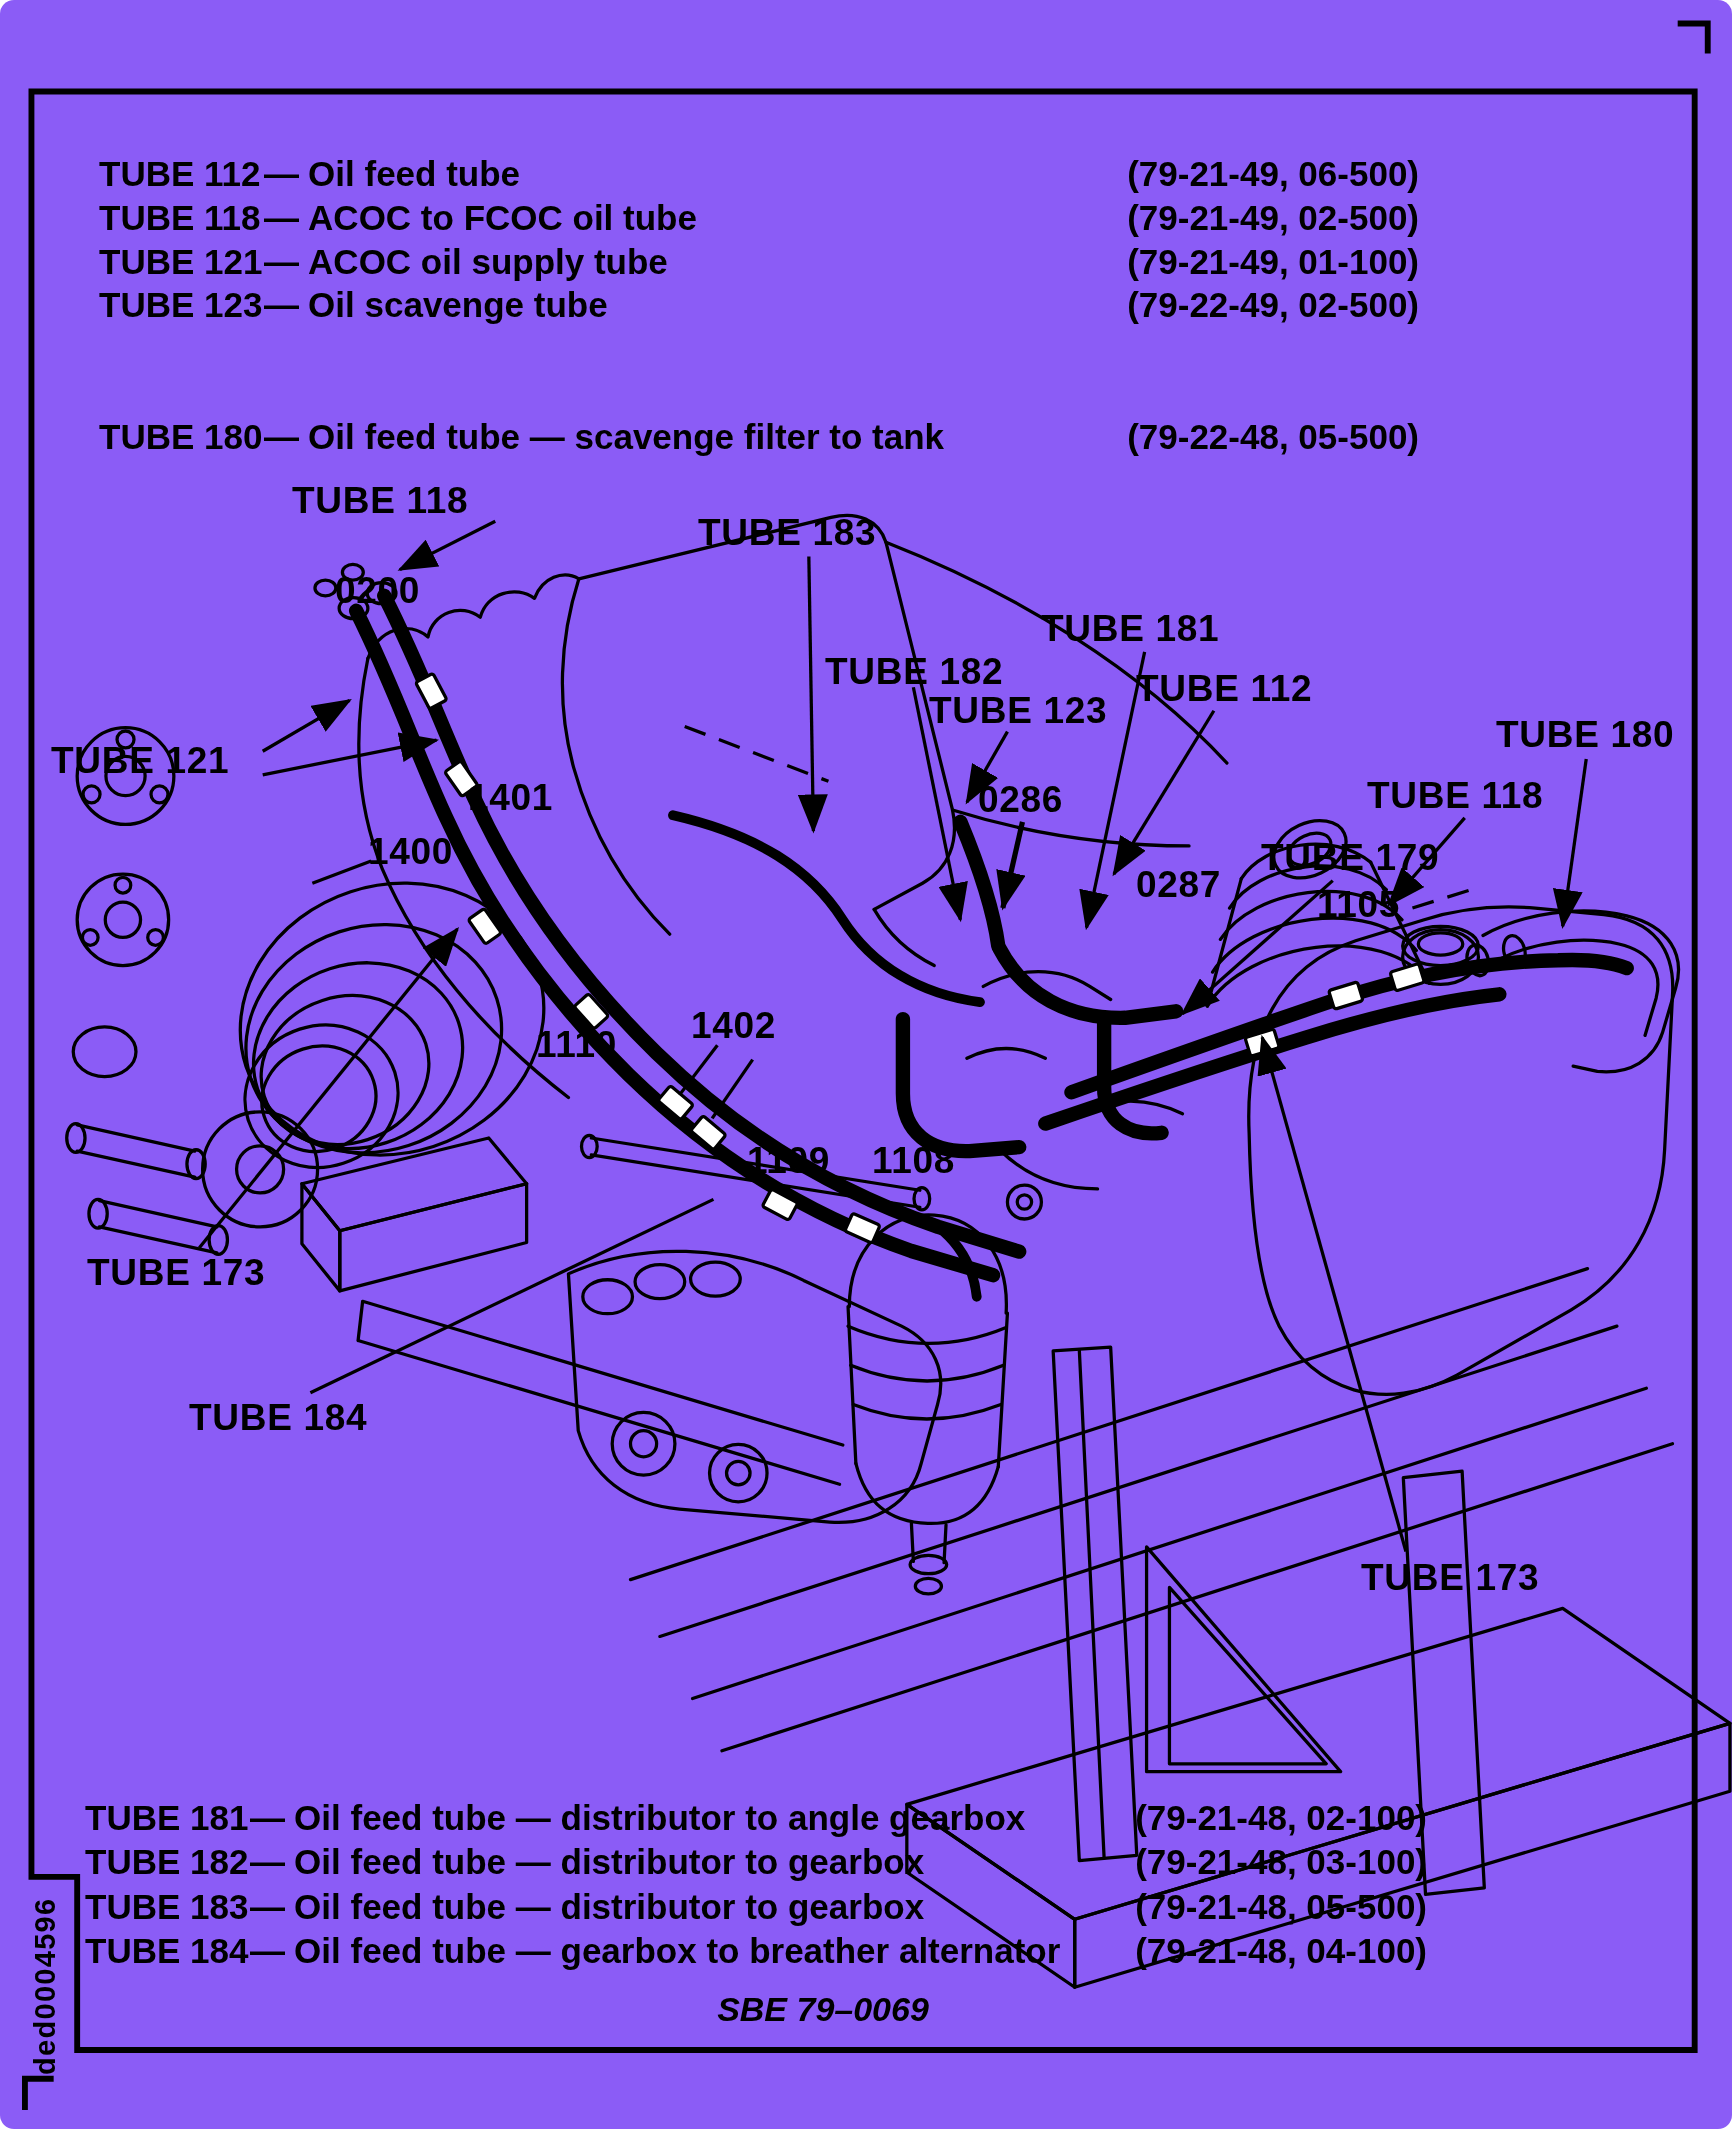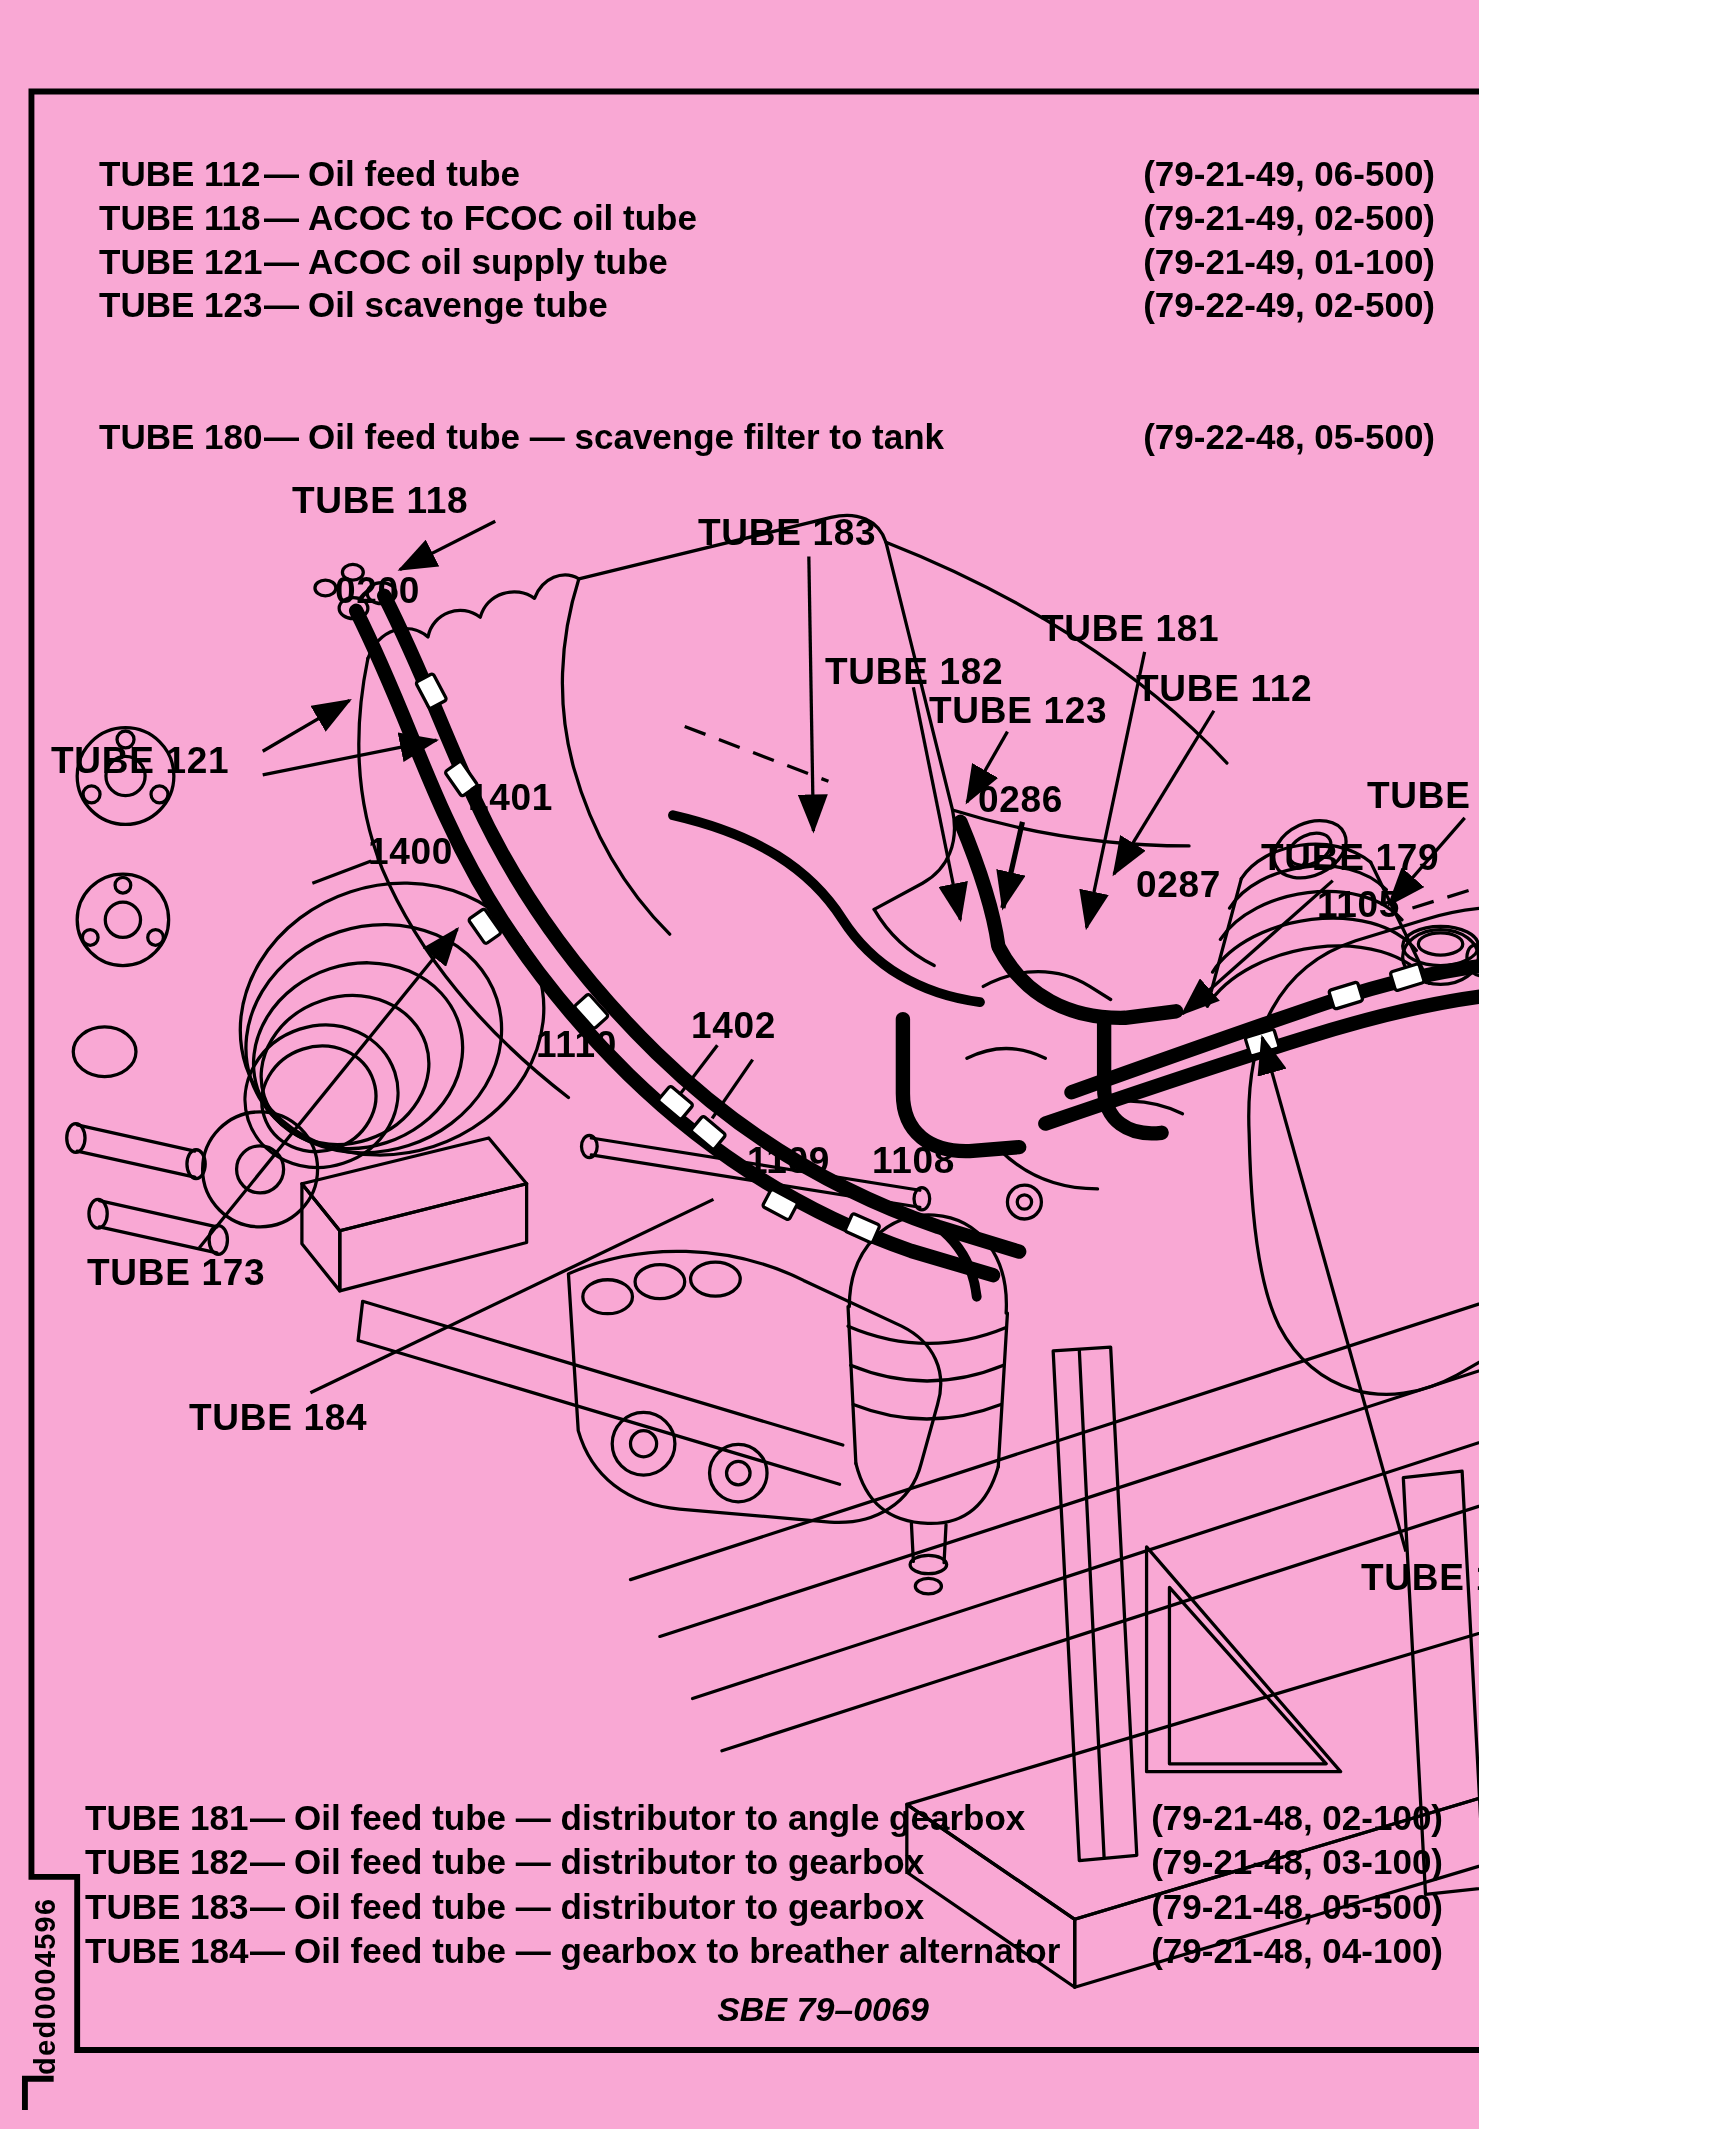"TUBE 112— Oil feed tube" .page { background: #f9a8d4 -> #8b5cf6; border-radius: none -> 14px; width: 1479px -> 1732px }
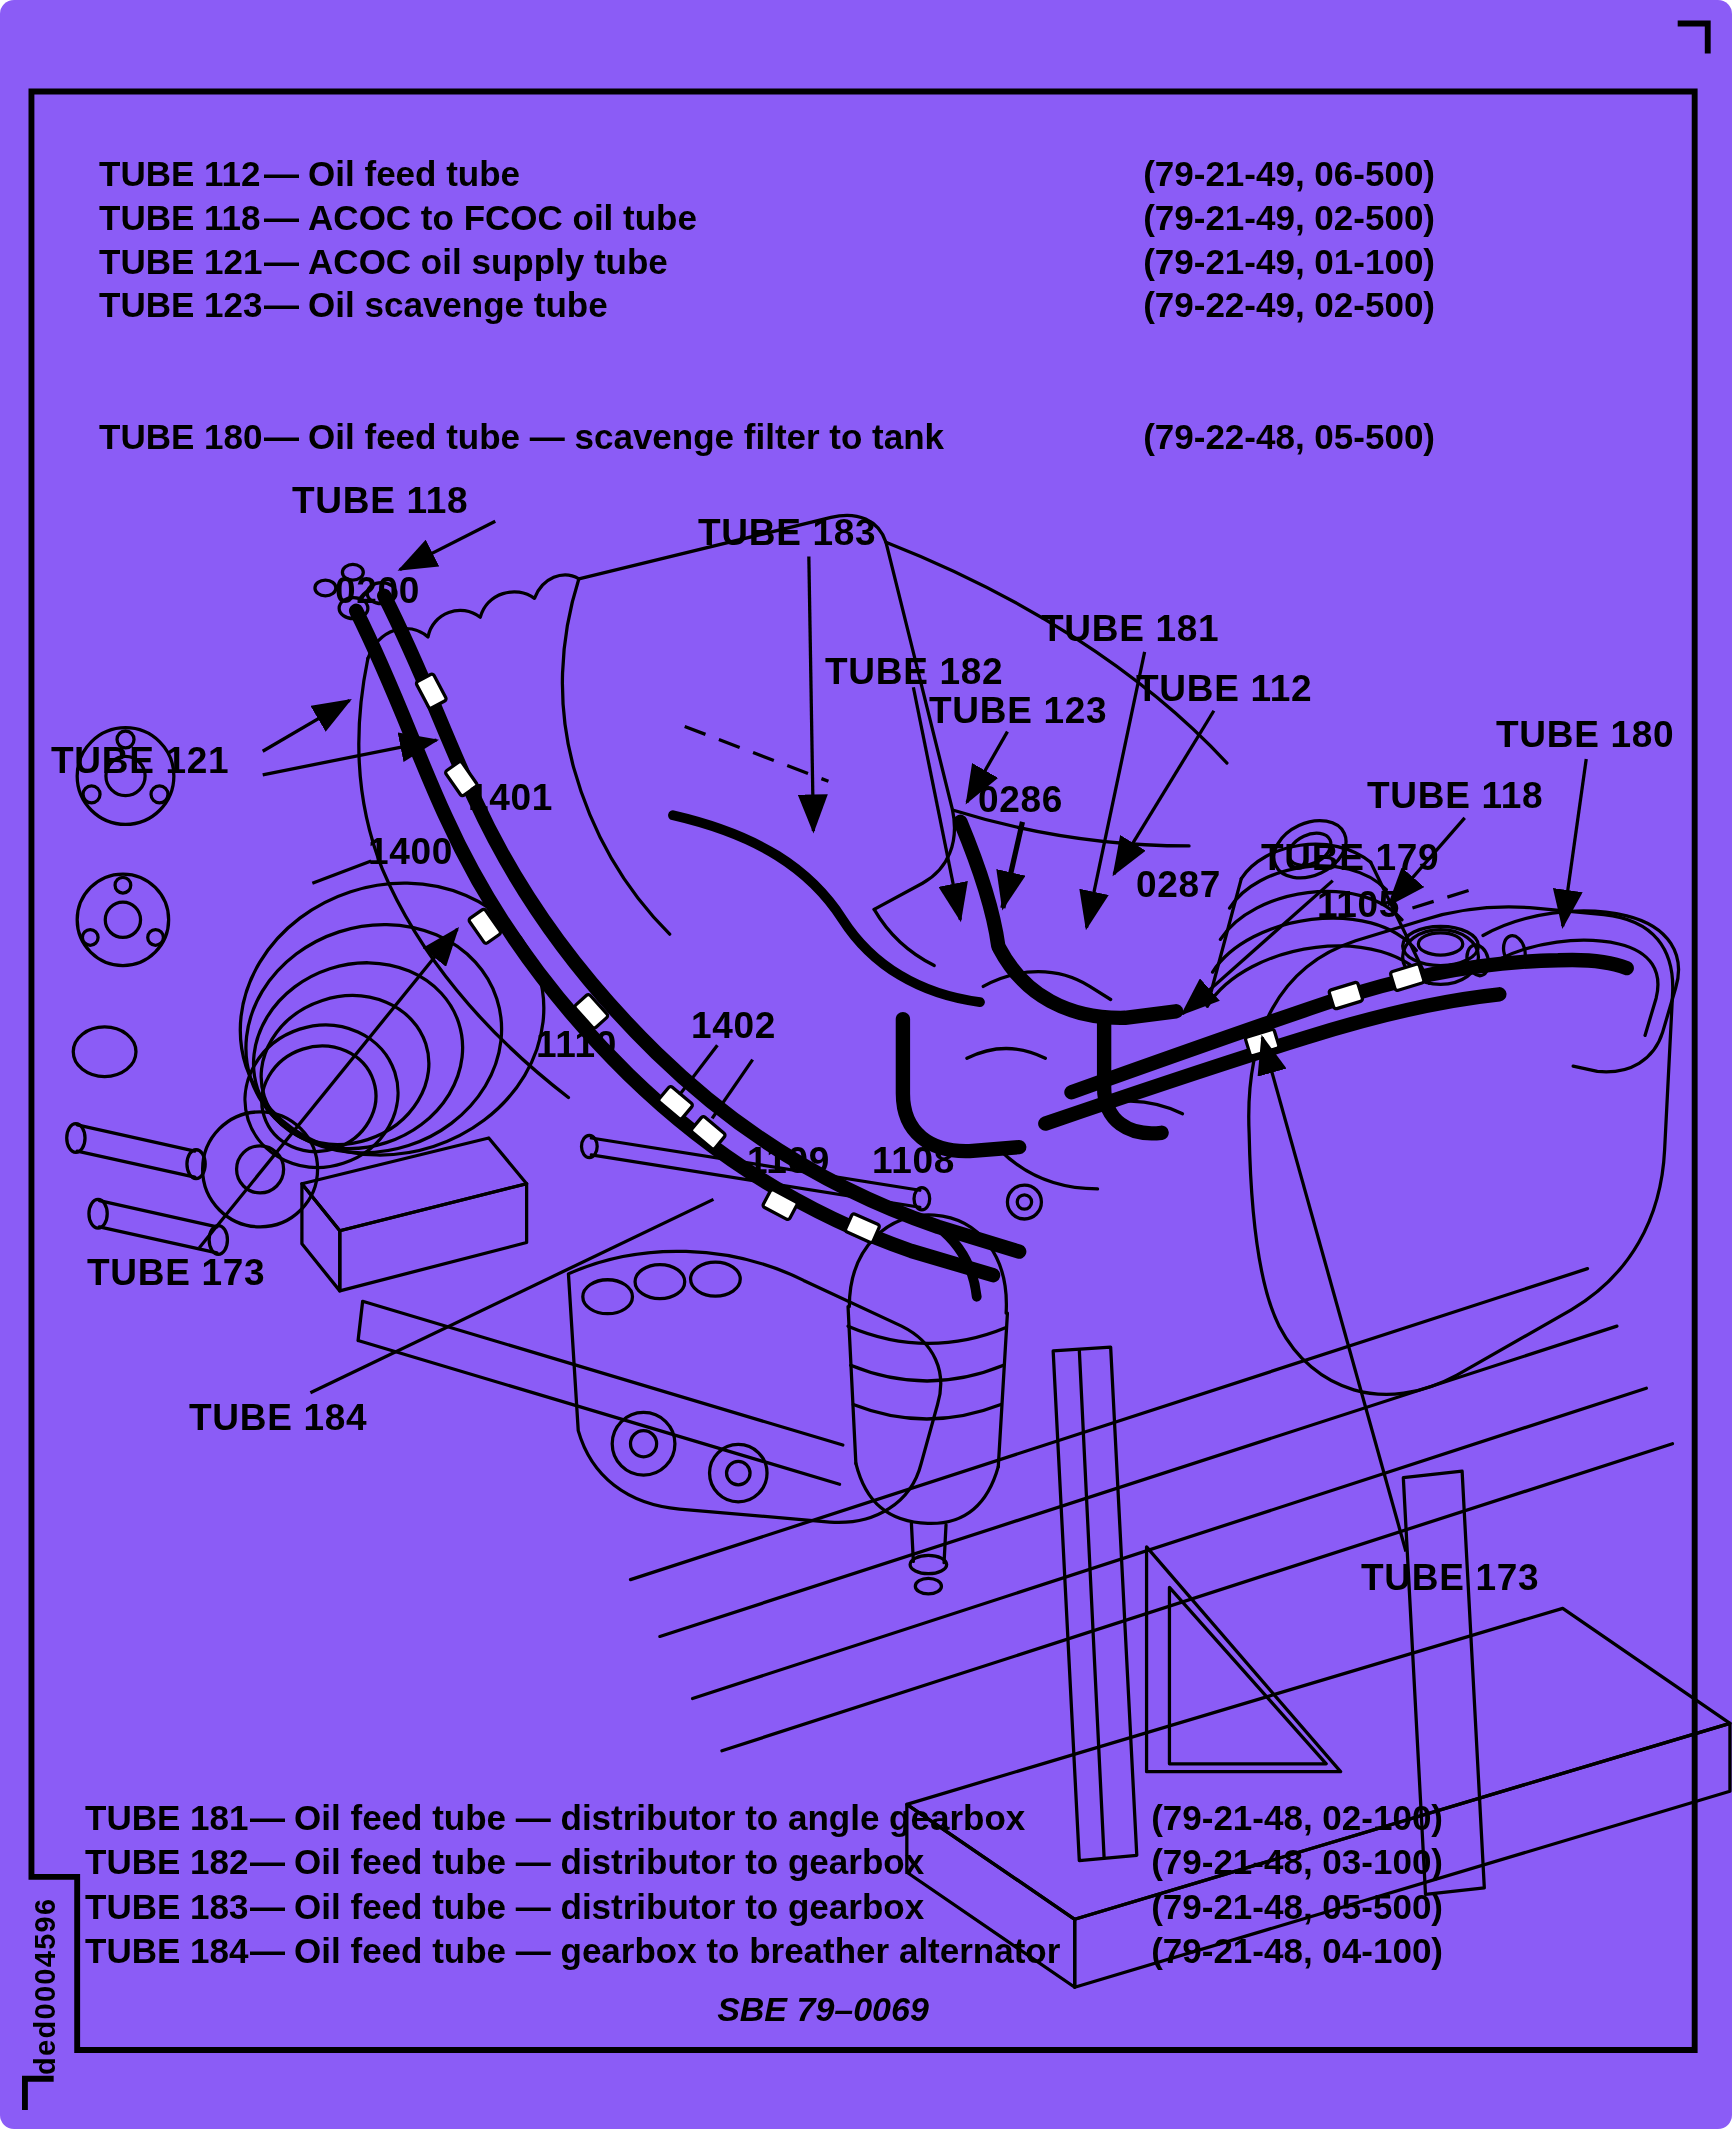"(79-21-49, 06-500)" .lrow .ref { right: 0 -> 16px }
